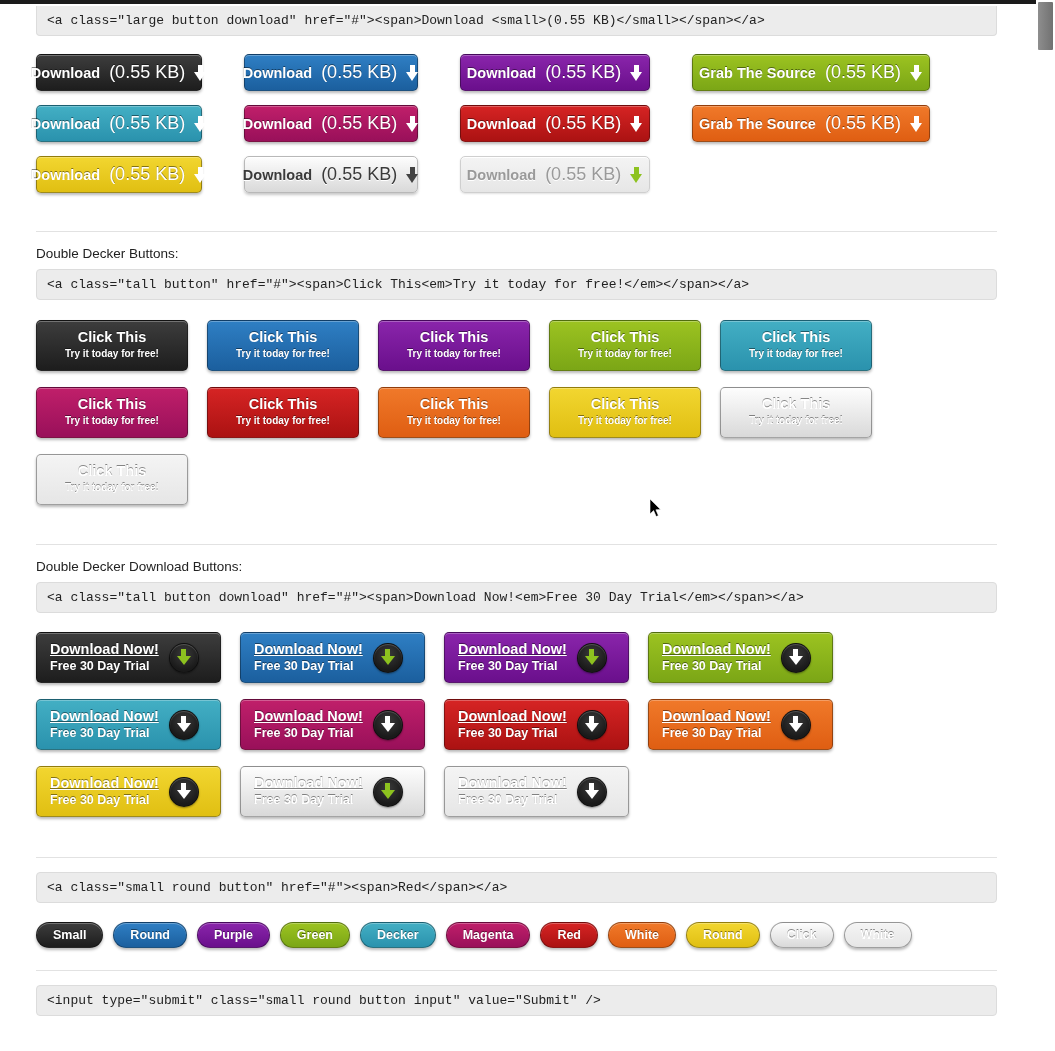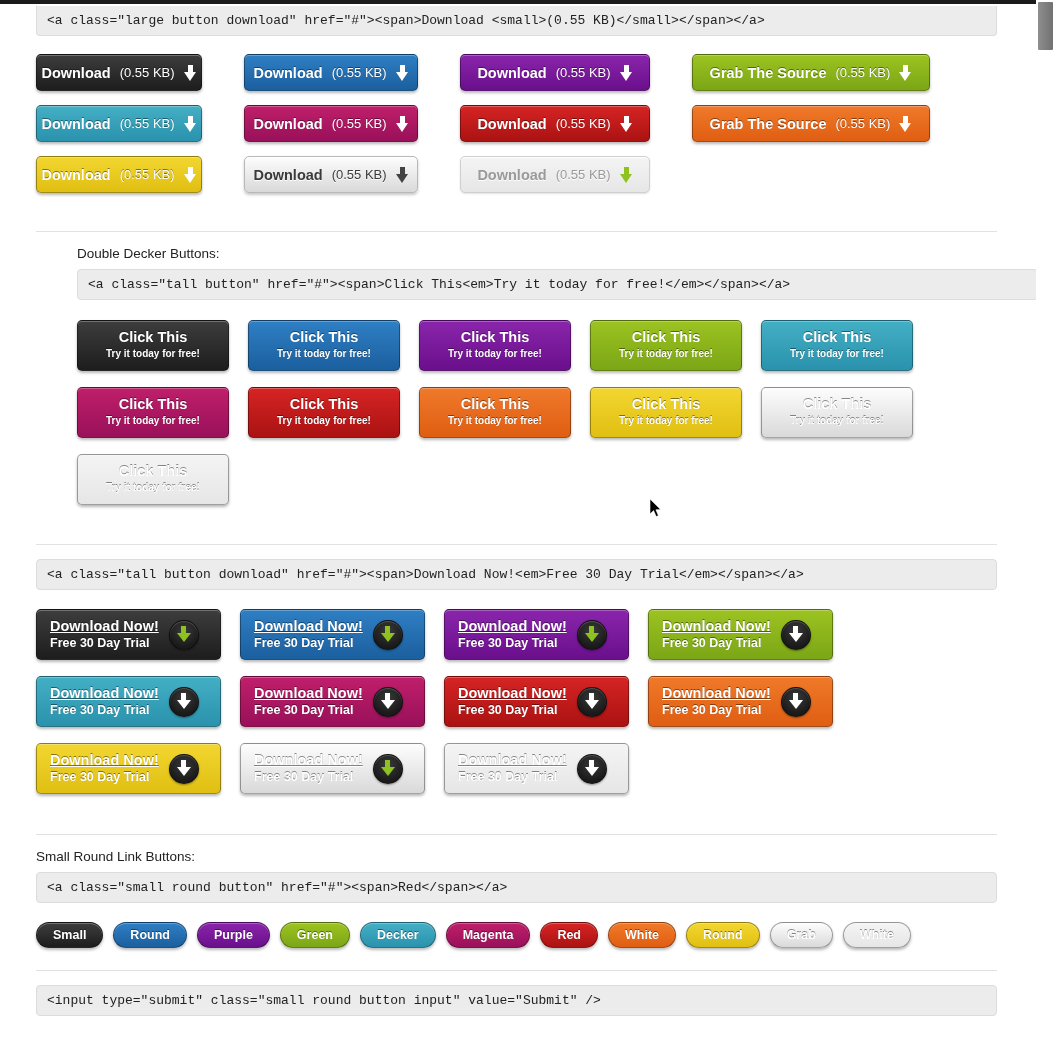"(0.55 KB)" .btn-lg .sz { font-size: 13px -> 18px }
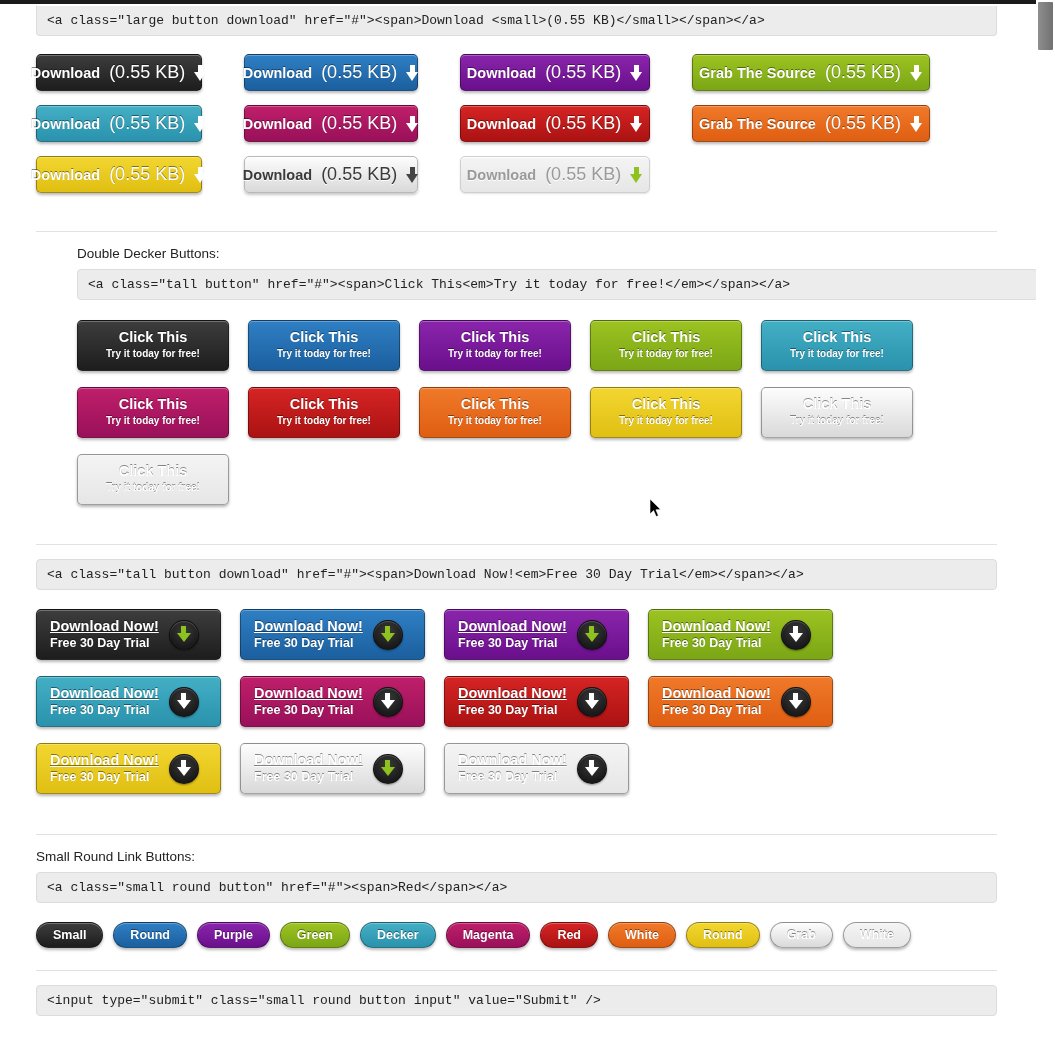"Double Decker Buttons:" div.sec { margin-left: 41px -> none }
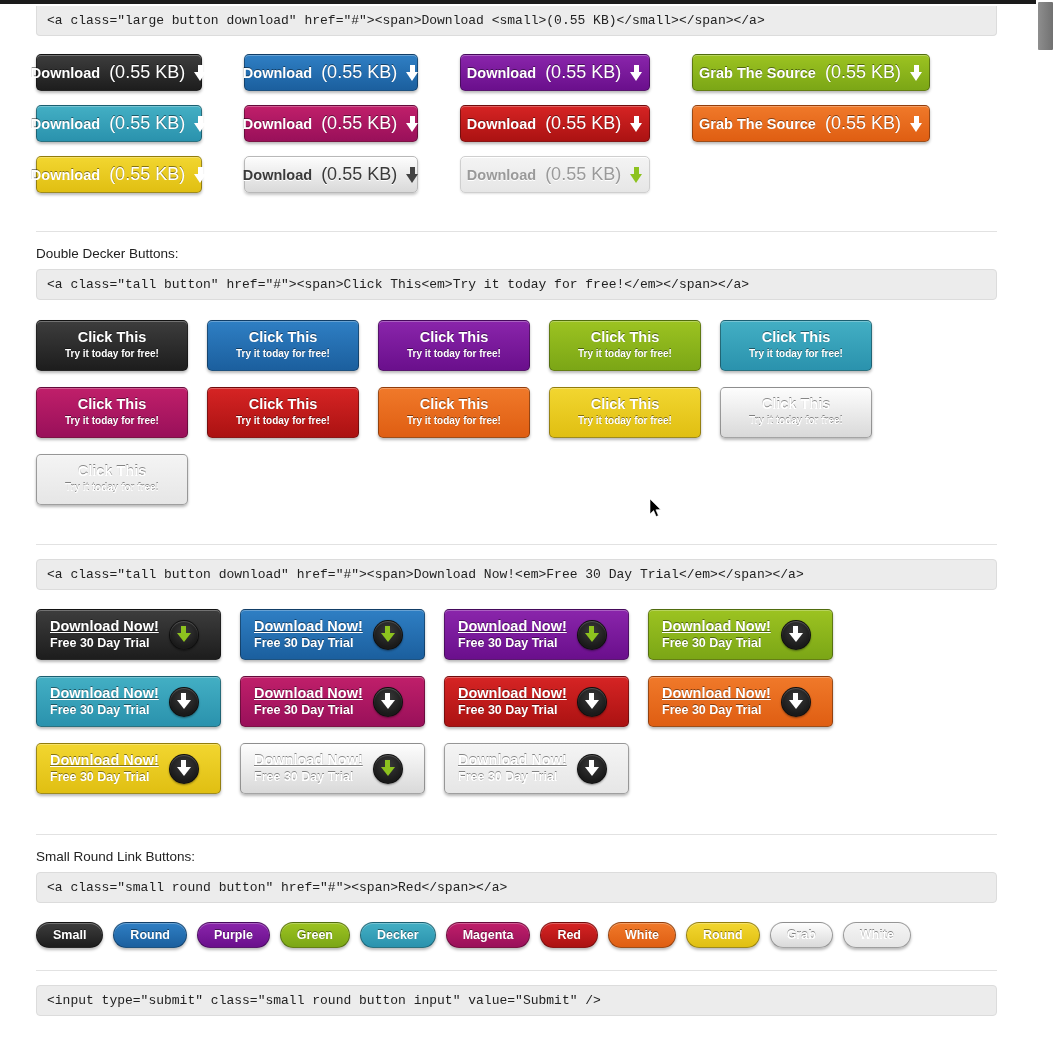"Double Decker Download Buttons:" div.label { html: none -> <div>Double Decker Download Buttons:</div> }
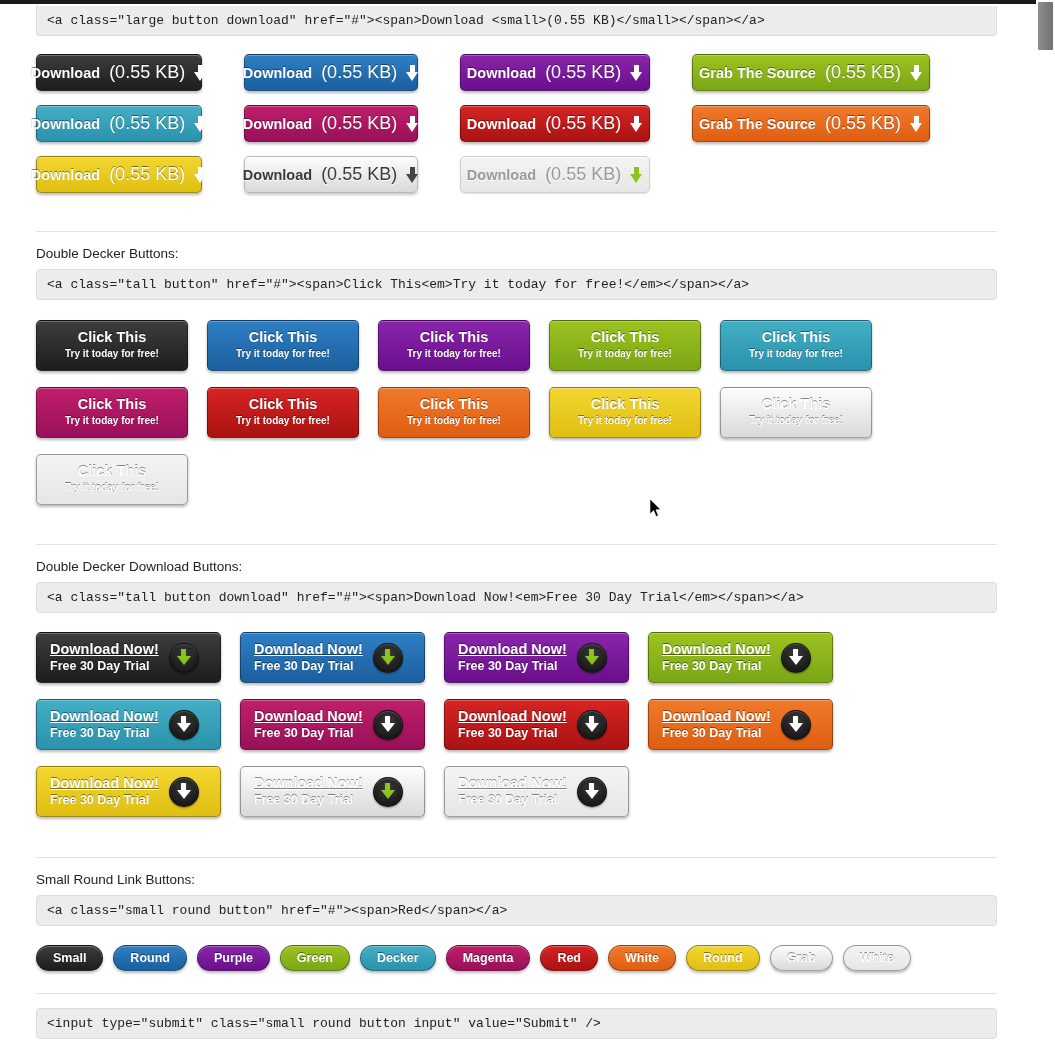"Small Round Link Buttons:" div.label { html: <div>Small Round Link Buttons:</div> -> none }
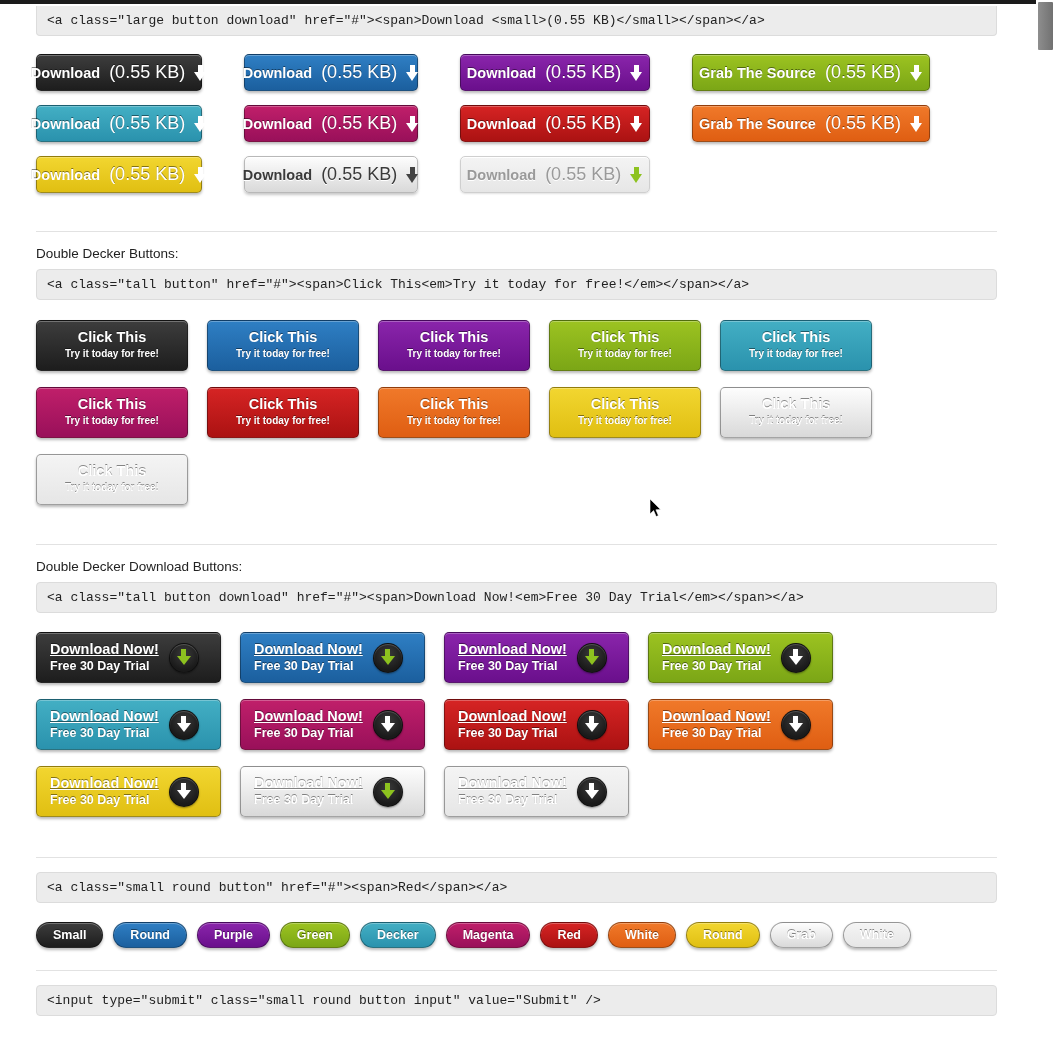"Grab" span.lbl { text: Grab -> Click }
